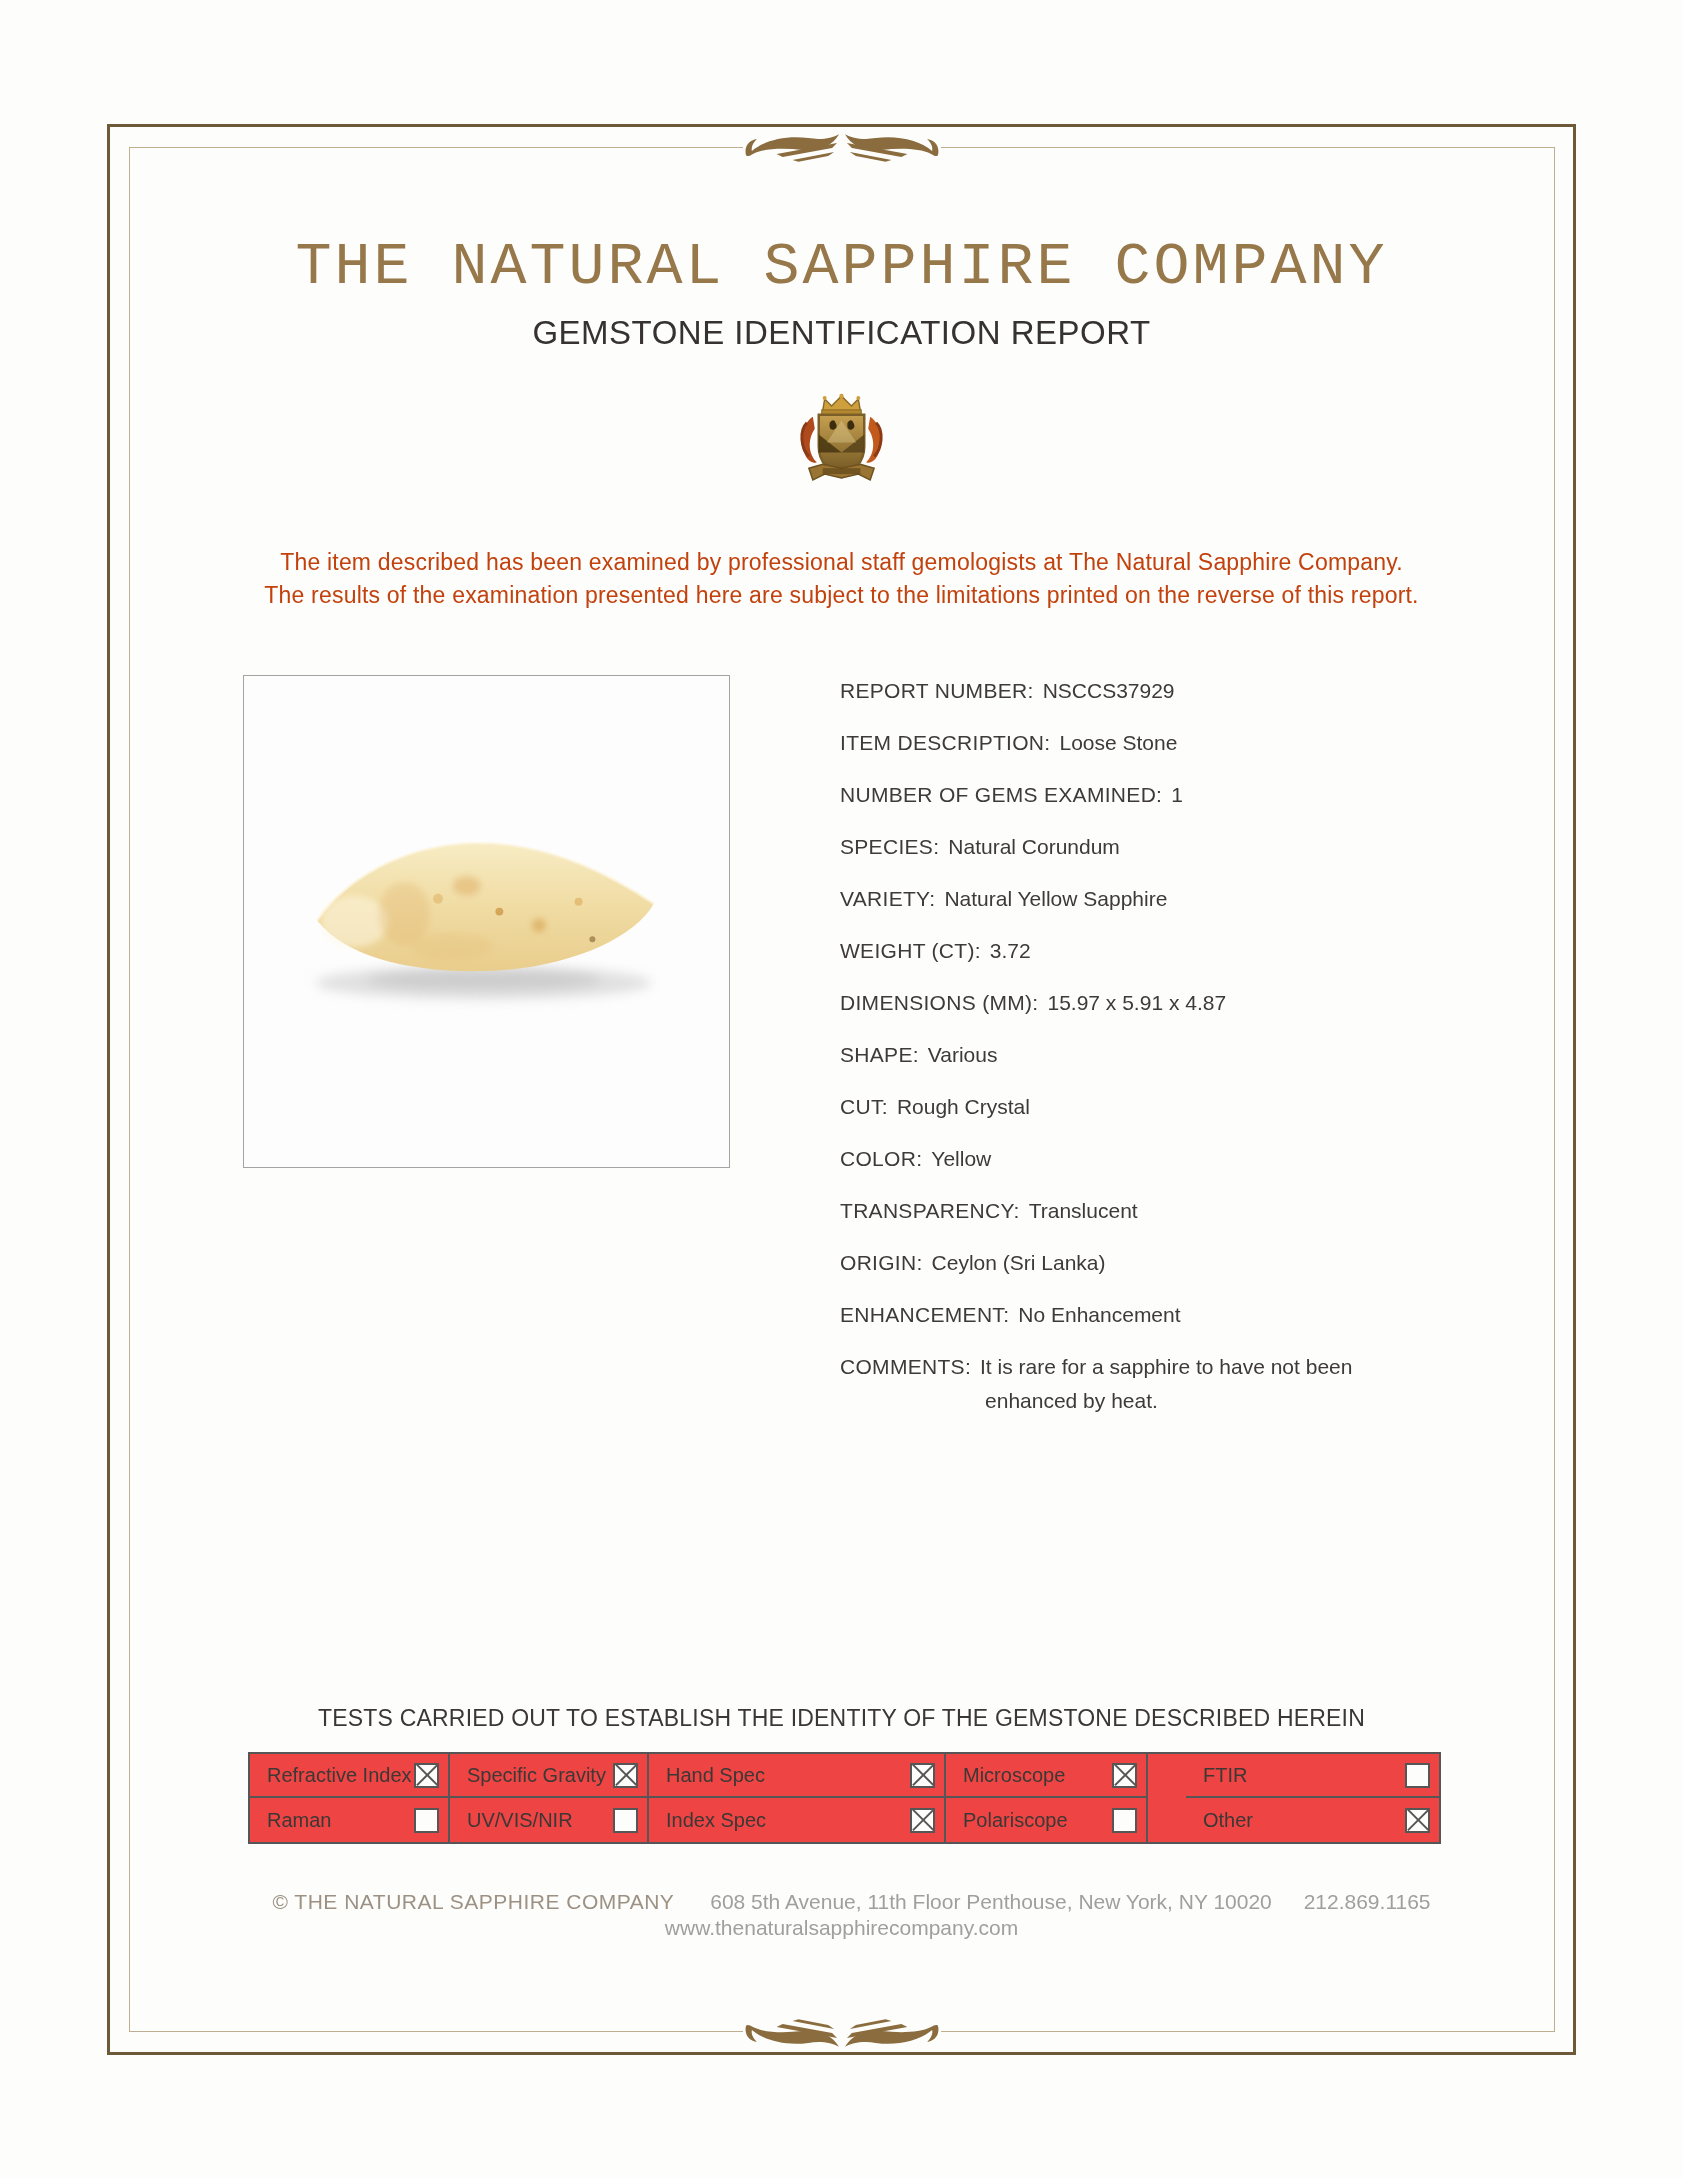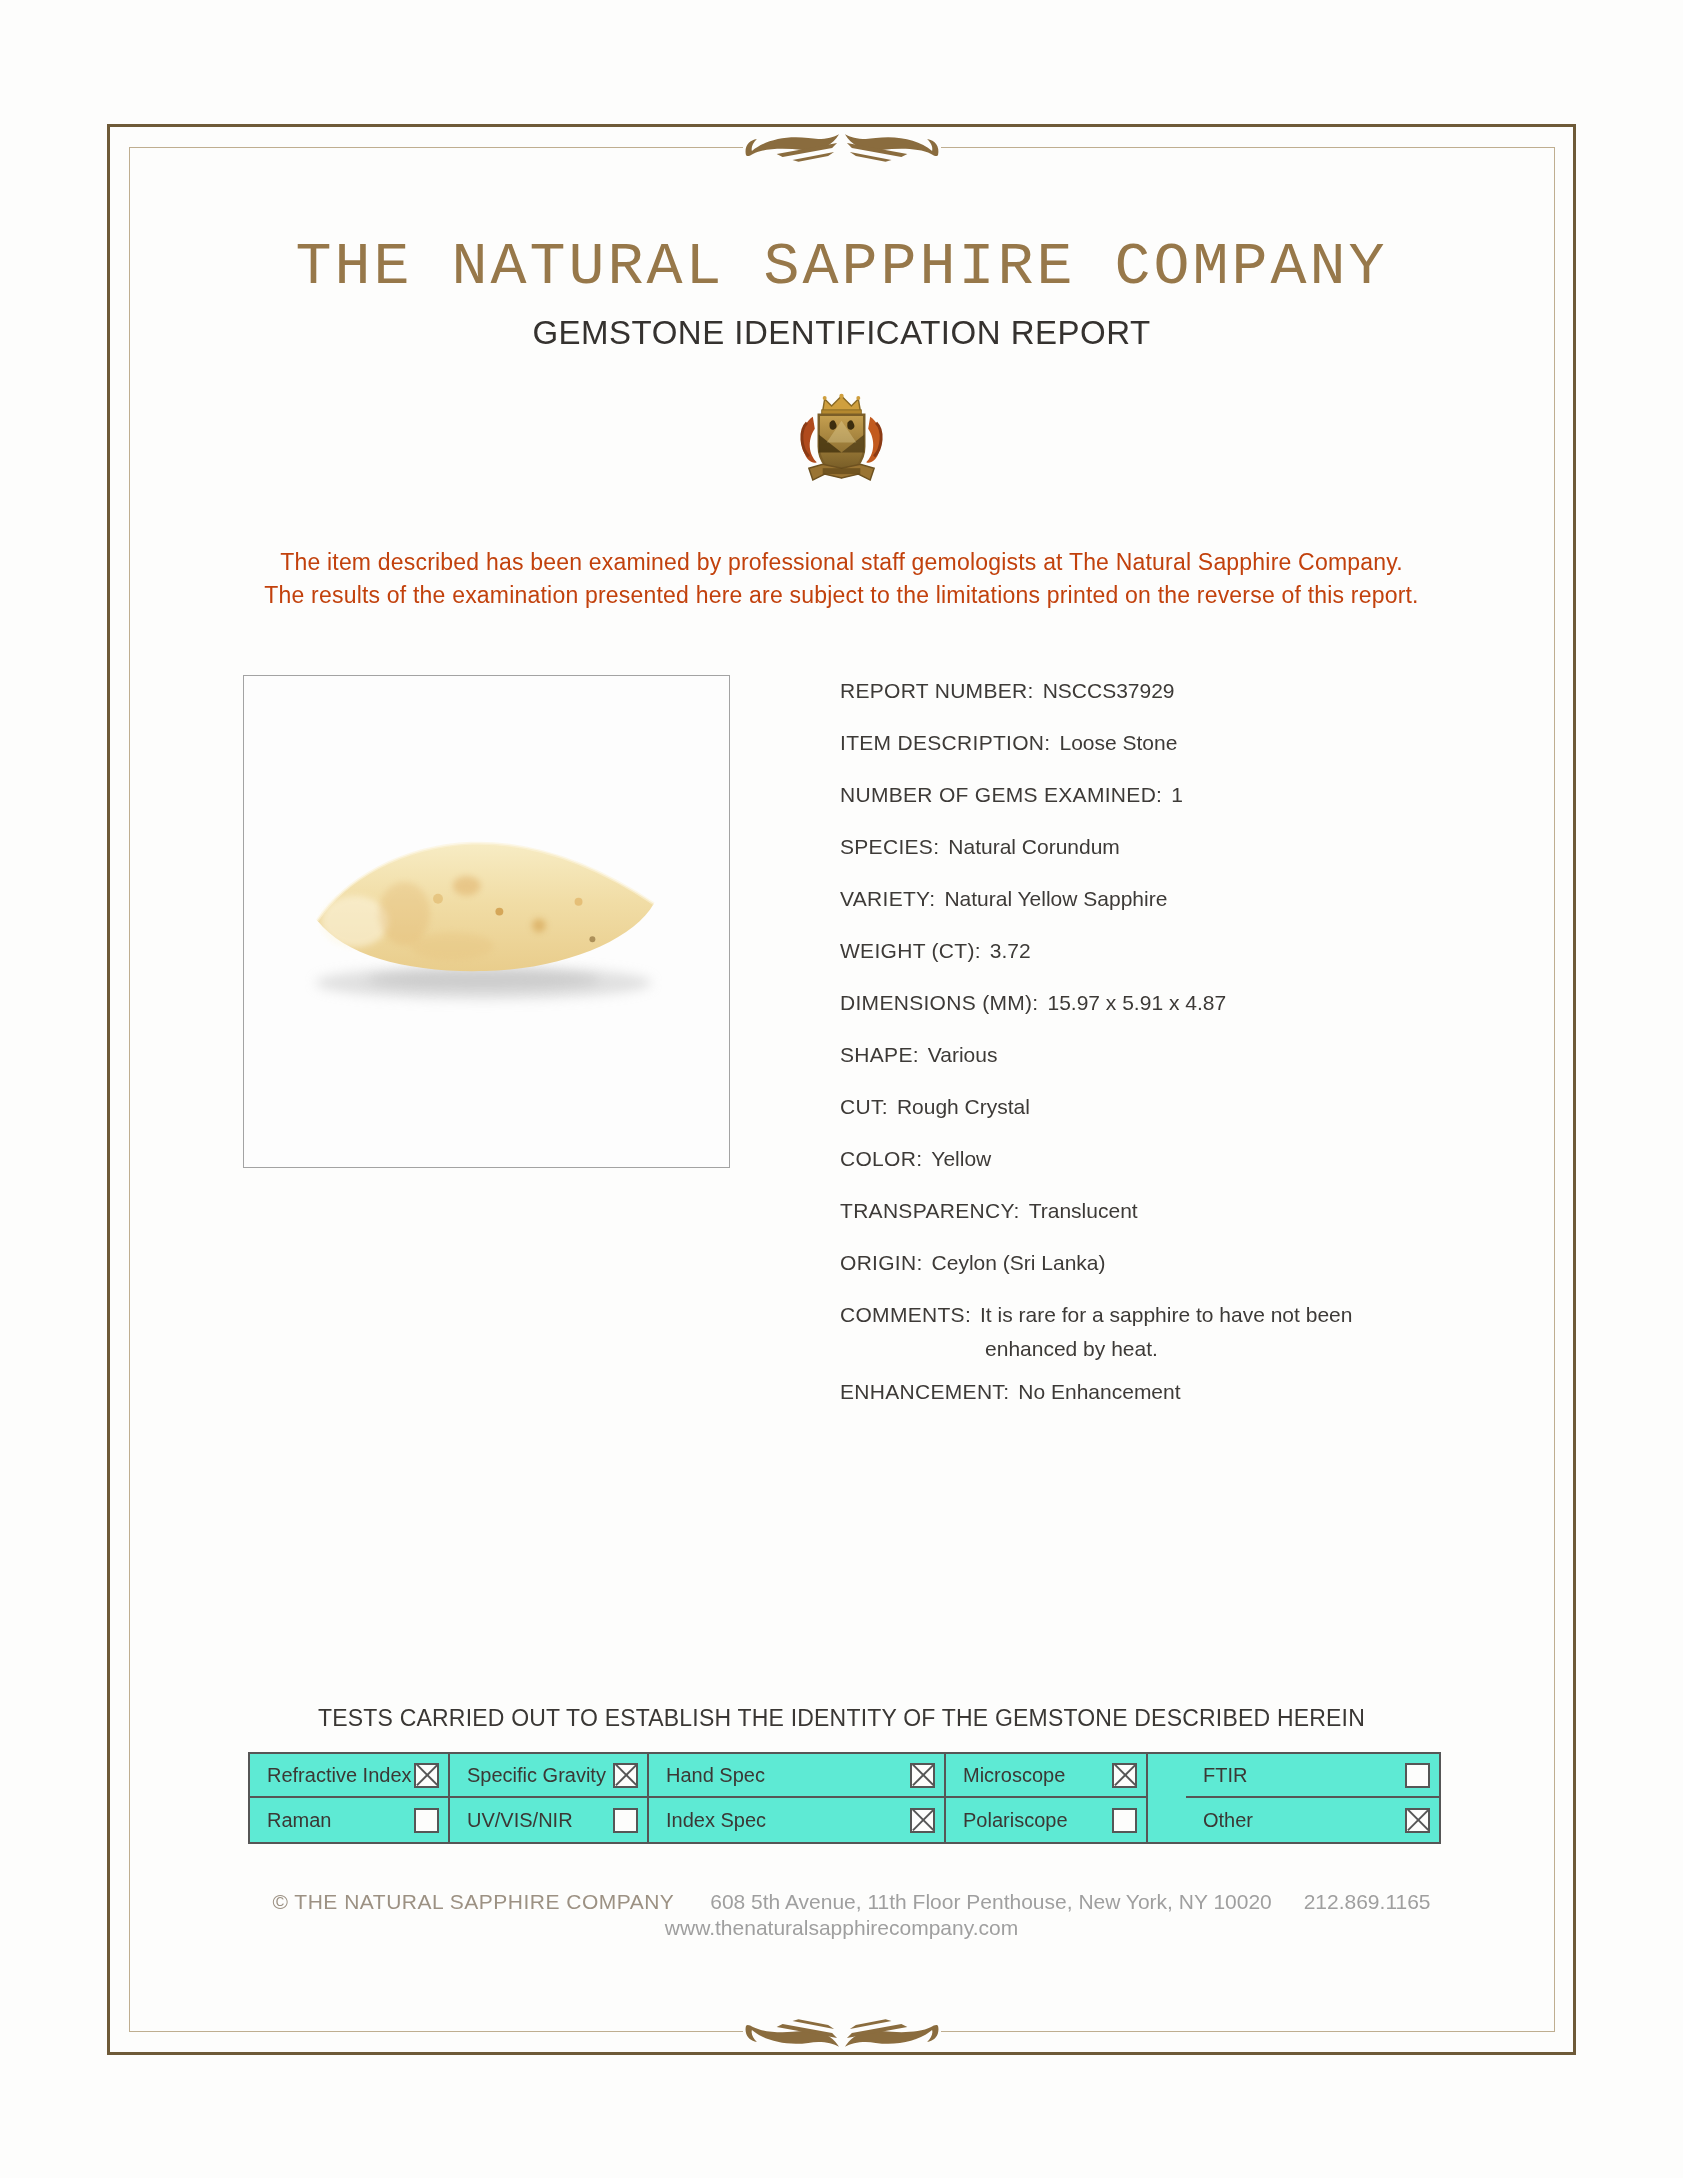"COMMENTS:" div.field { order: before "ENHANCEMENT: No Enhancement" -> after "ENHANCEMENT: No Enhancement" }
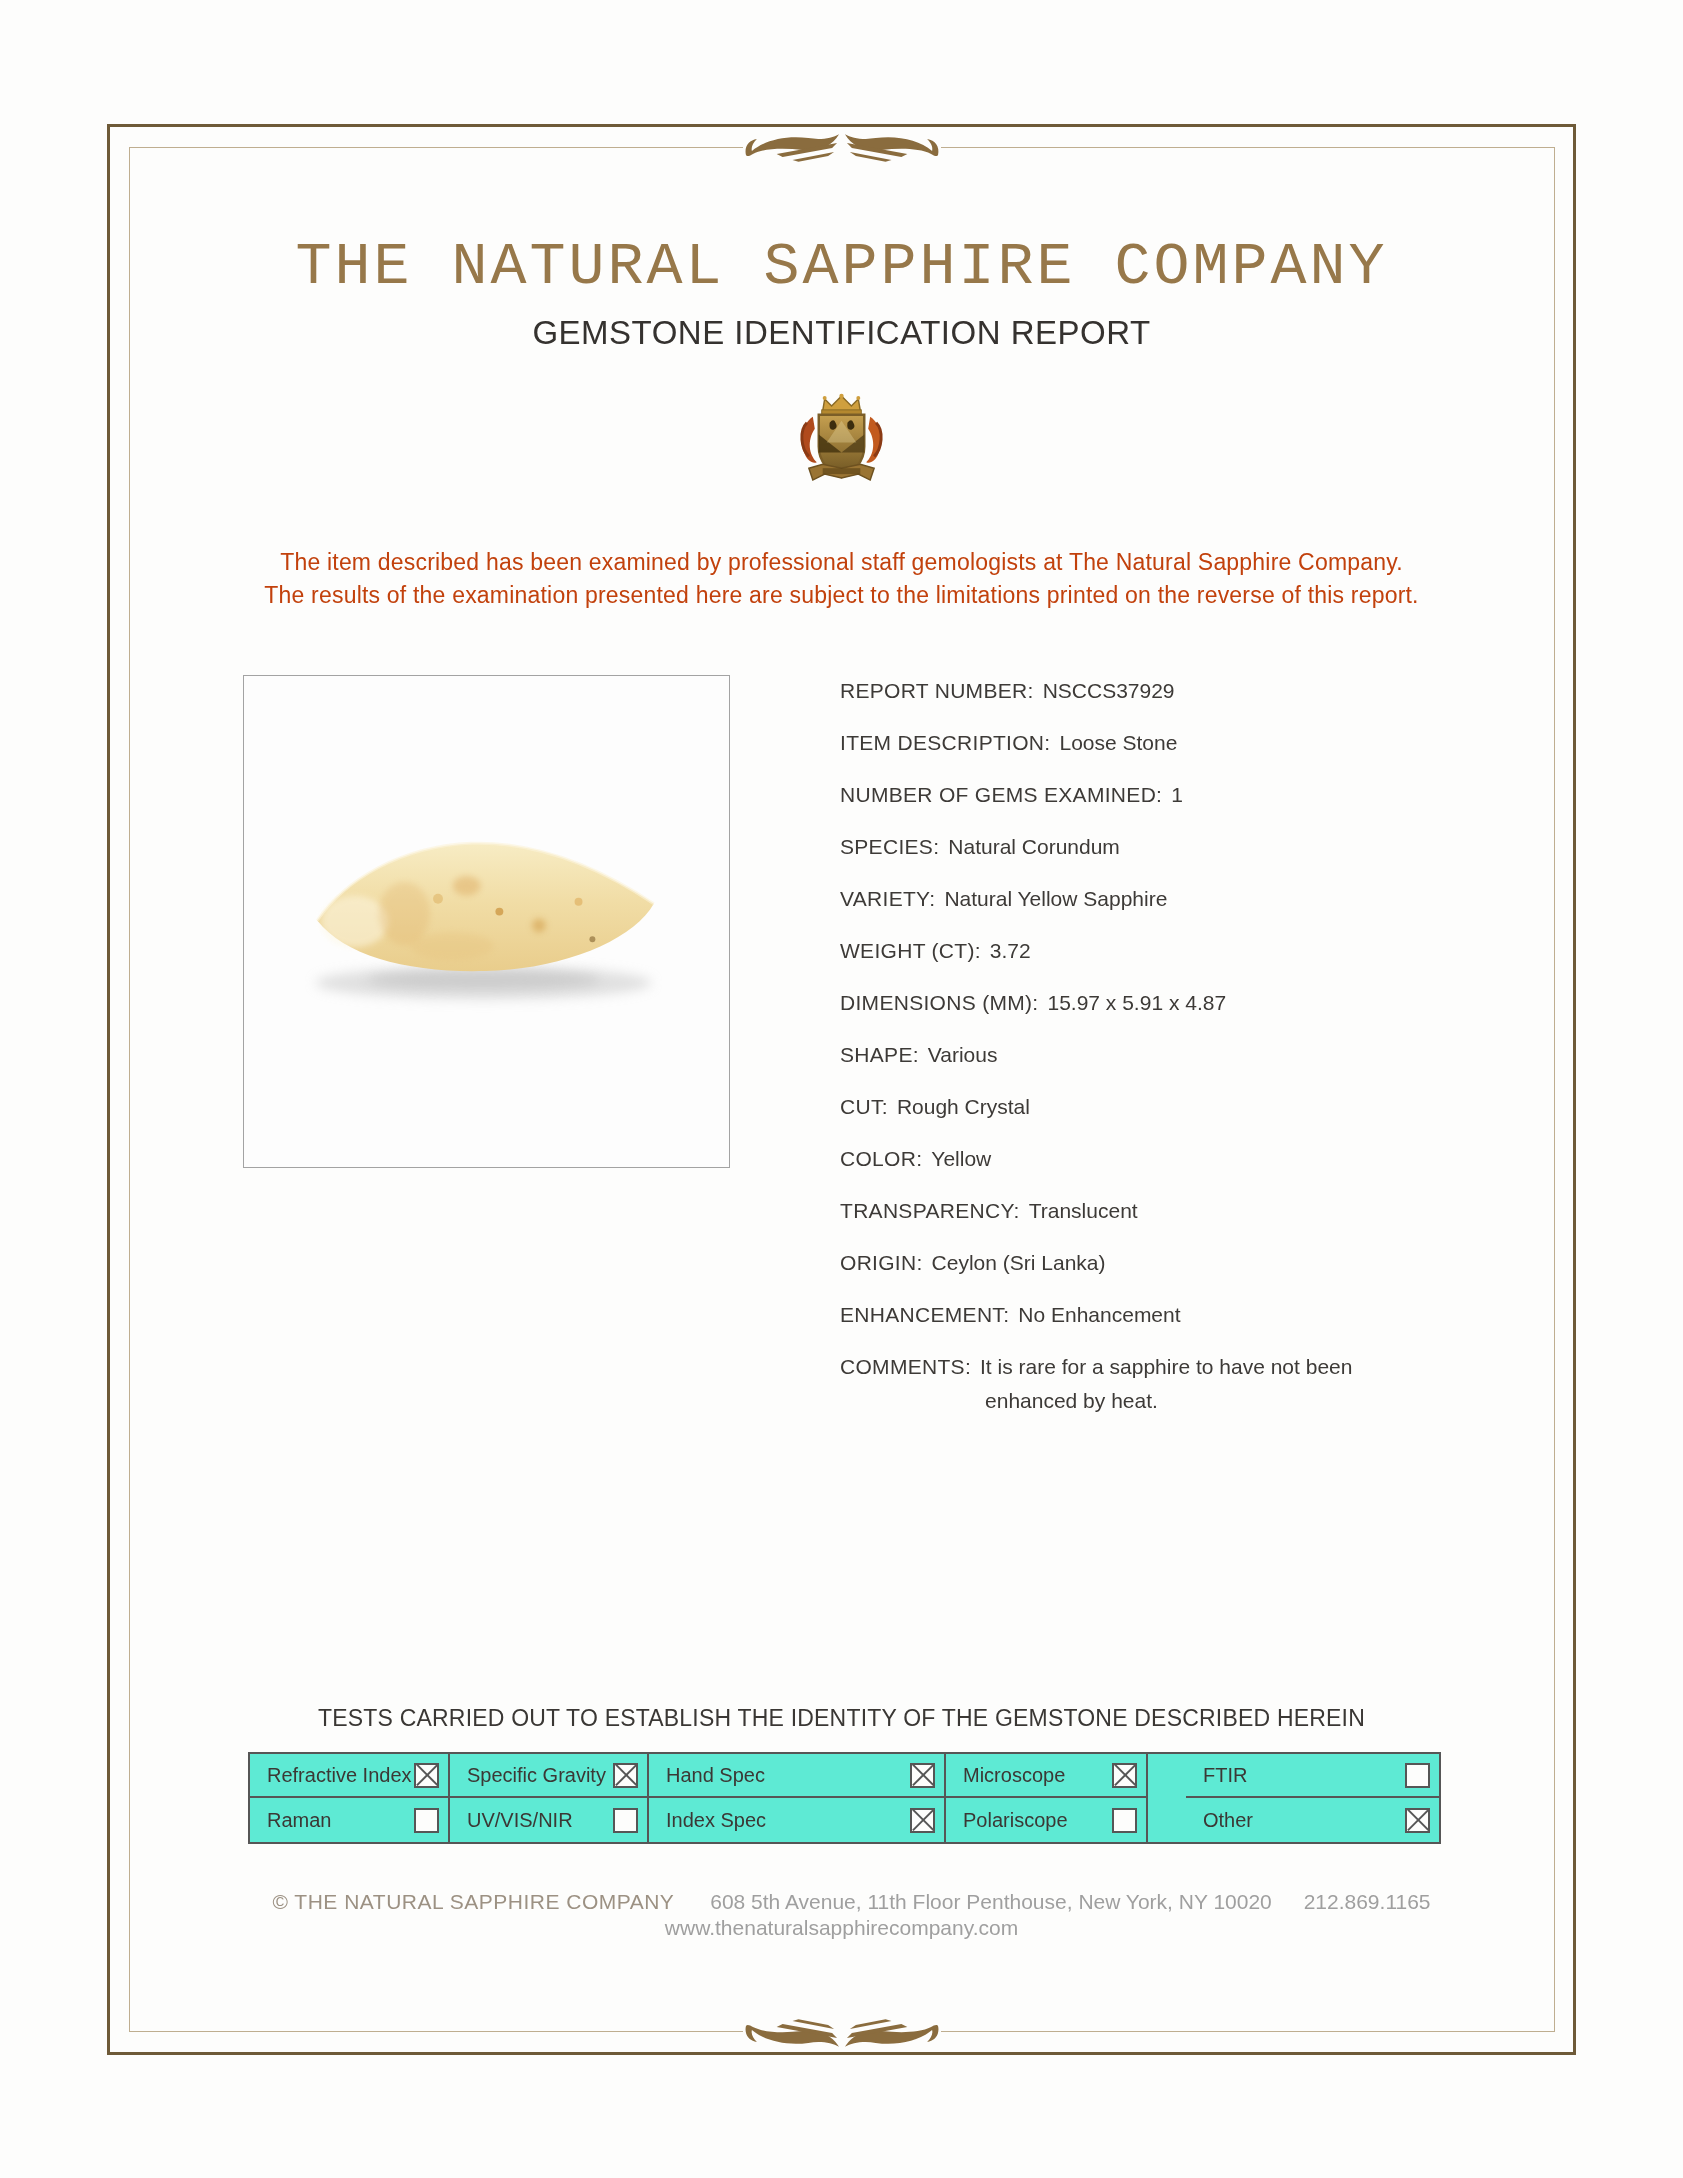"Refractive Index" .tests-table { background: #5eead4 -> #ef4444 }
